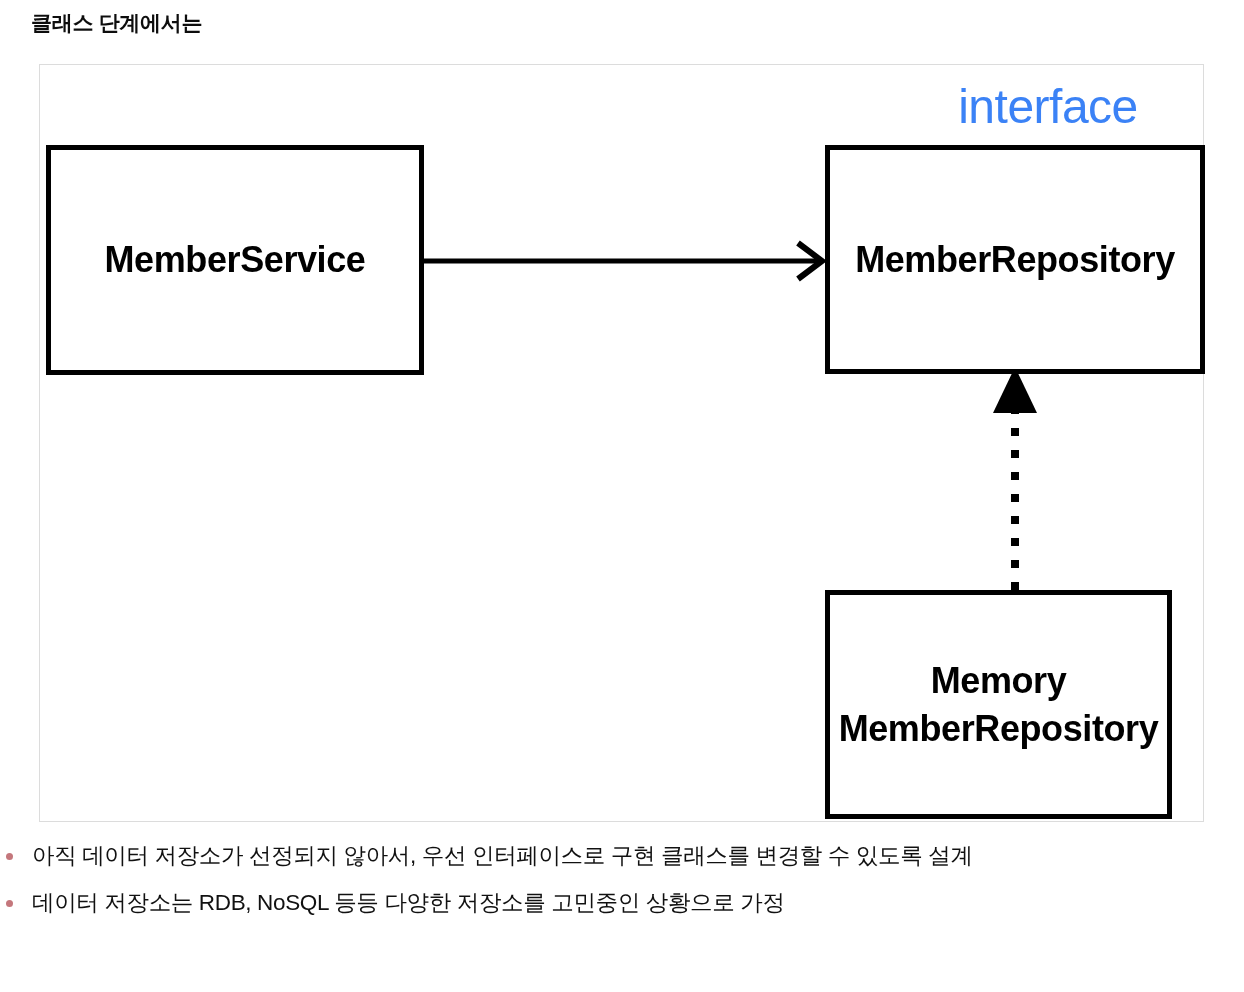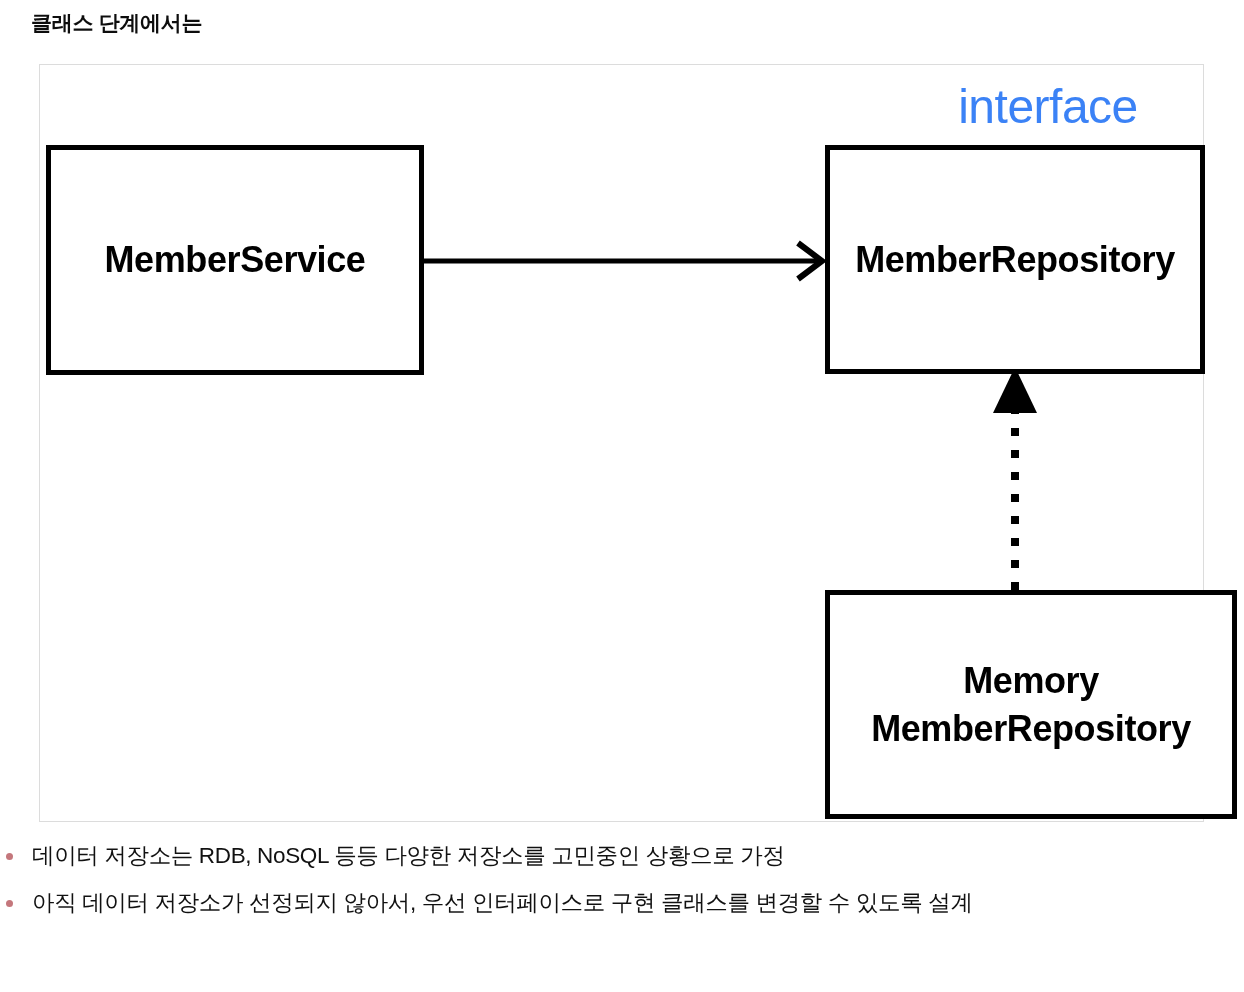"Memory" #box-memory-member-repository { width: 412px -> 347px }
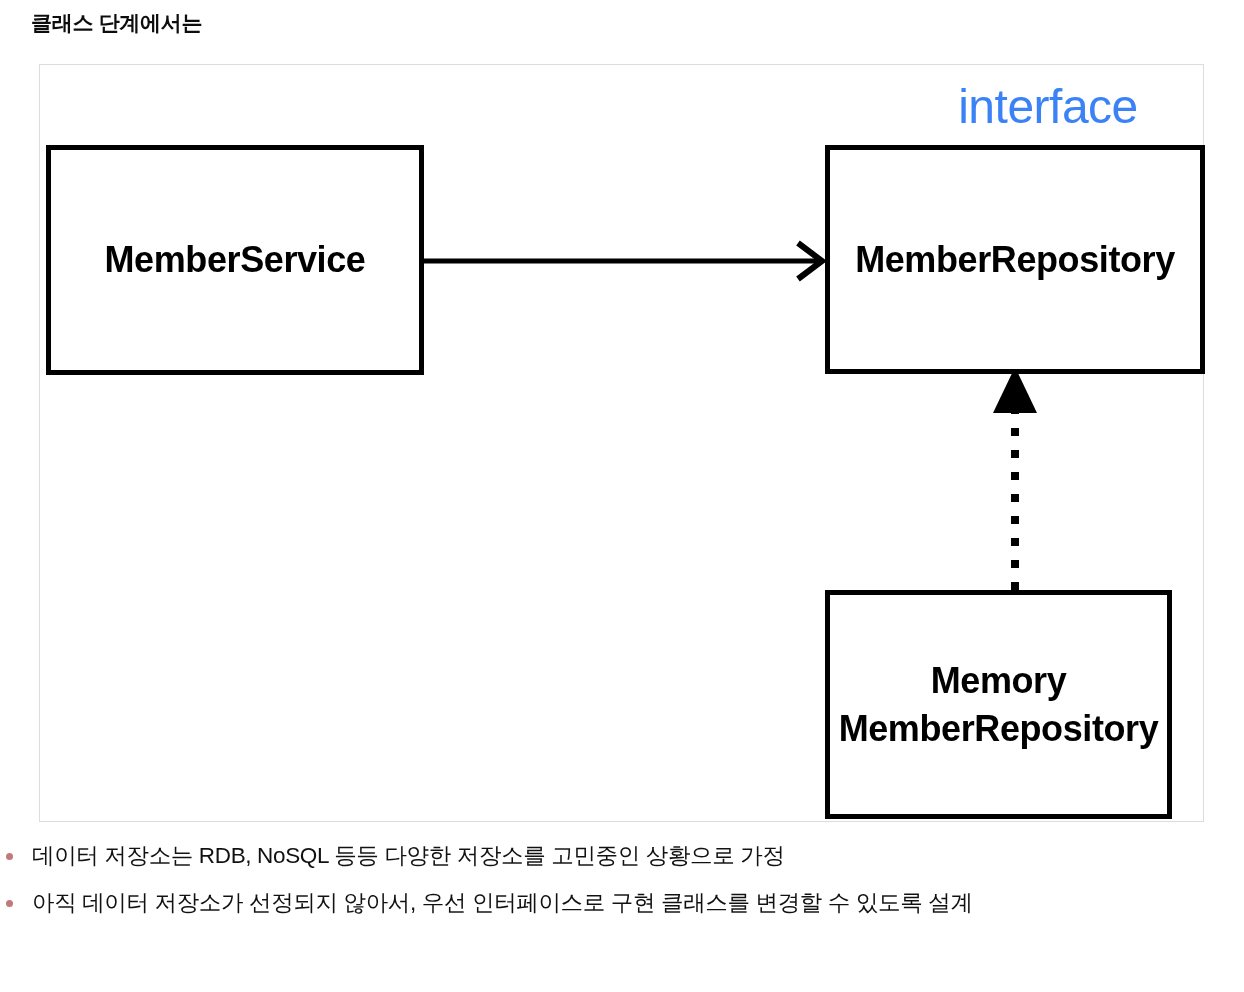"데이터 저장소는 RDB, NoSQL 등등" li.note-item { order: before "아직 데이터 저장소가 선정되지 않아서," -> after "아직 데이터 저장소가 선정되지 않아서," }
